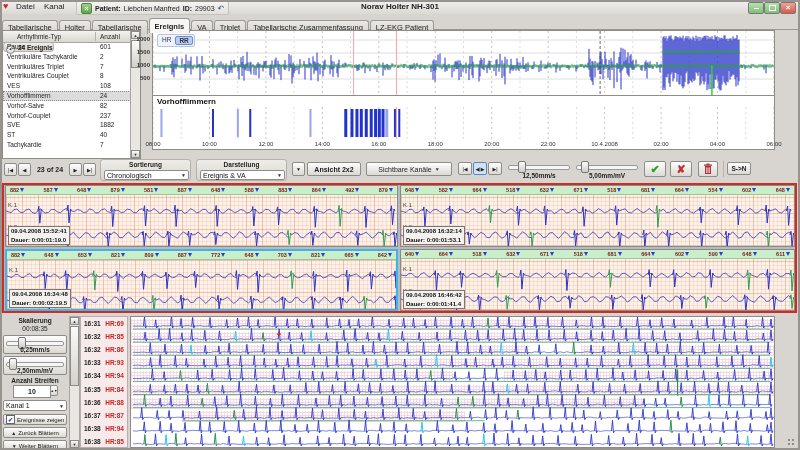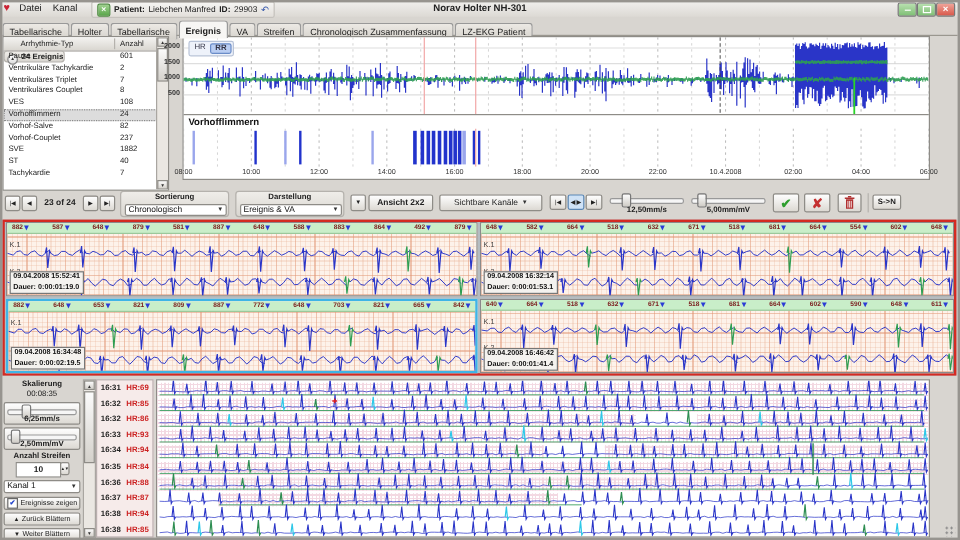"Streifen" div.tab { text: Streifen -> Triplet }
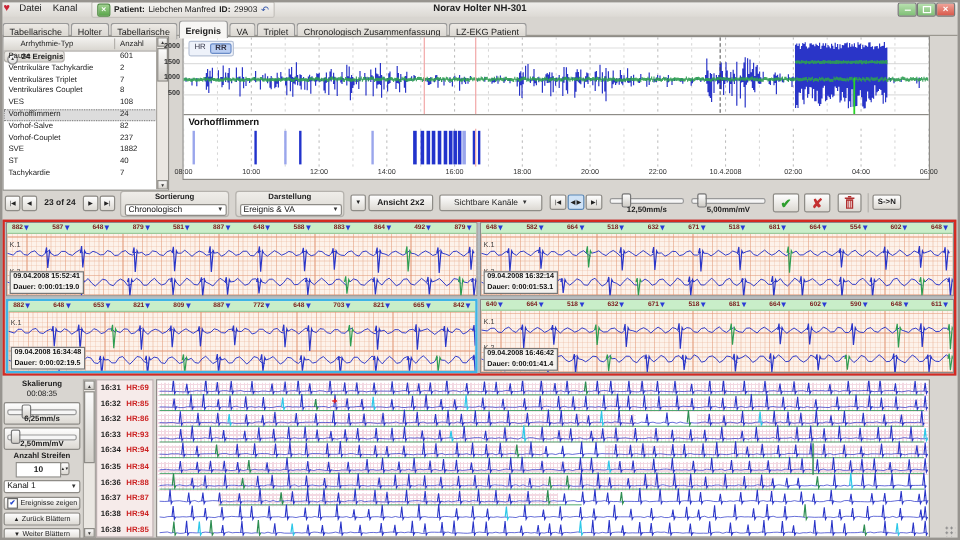"Chronologisch Zusammenfassung" div.tab { text: Chronologisch -> Tabellarische }
